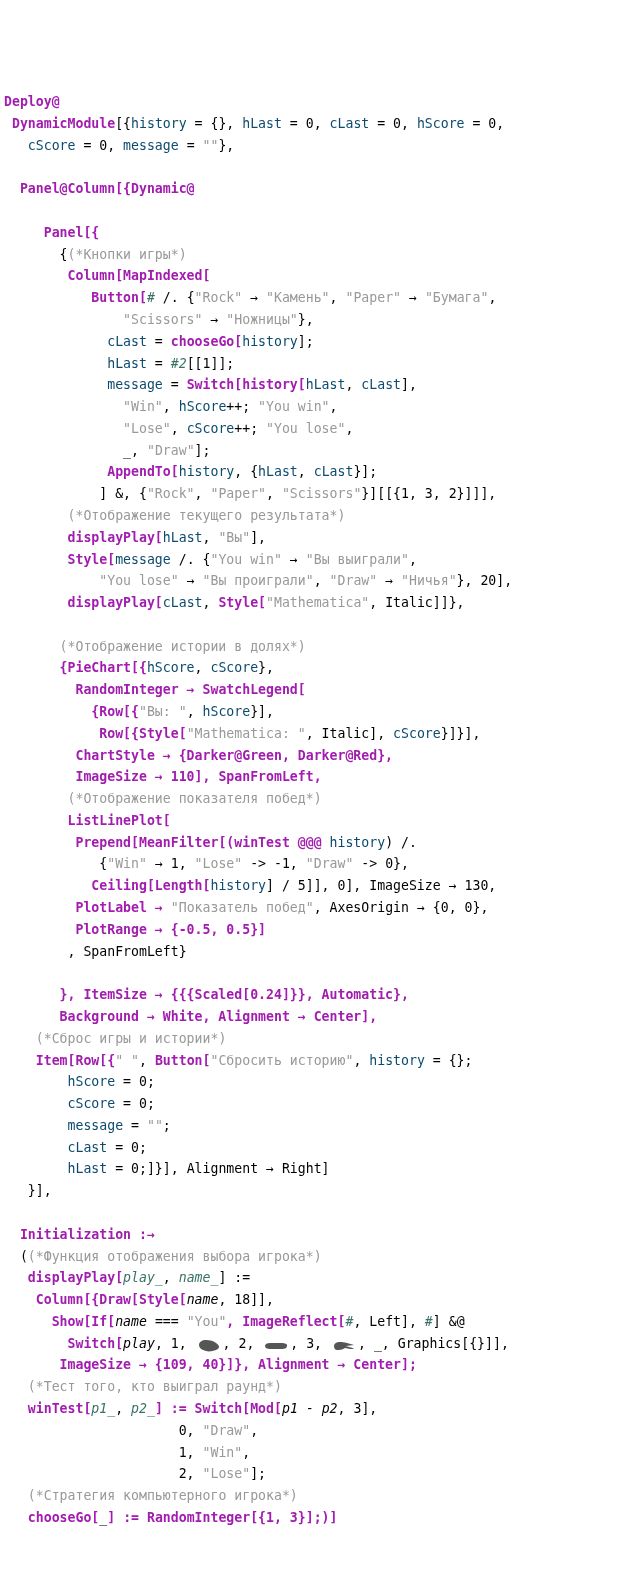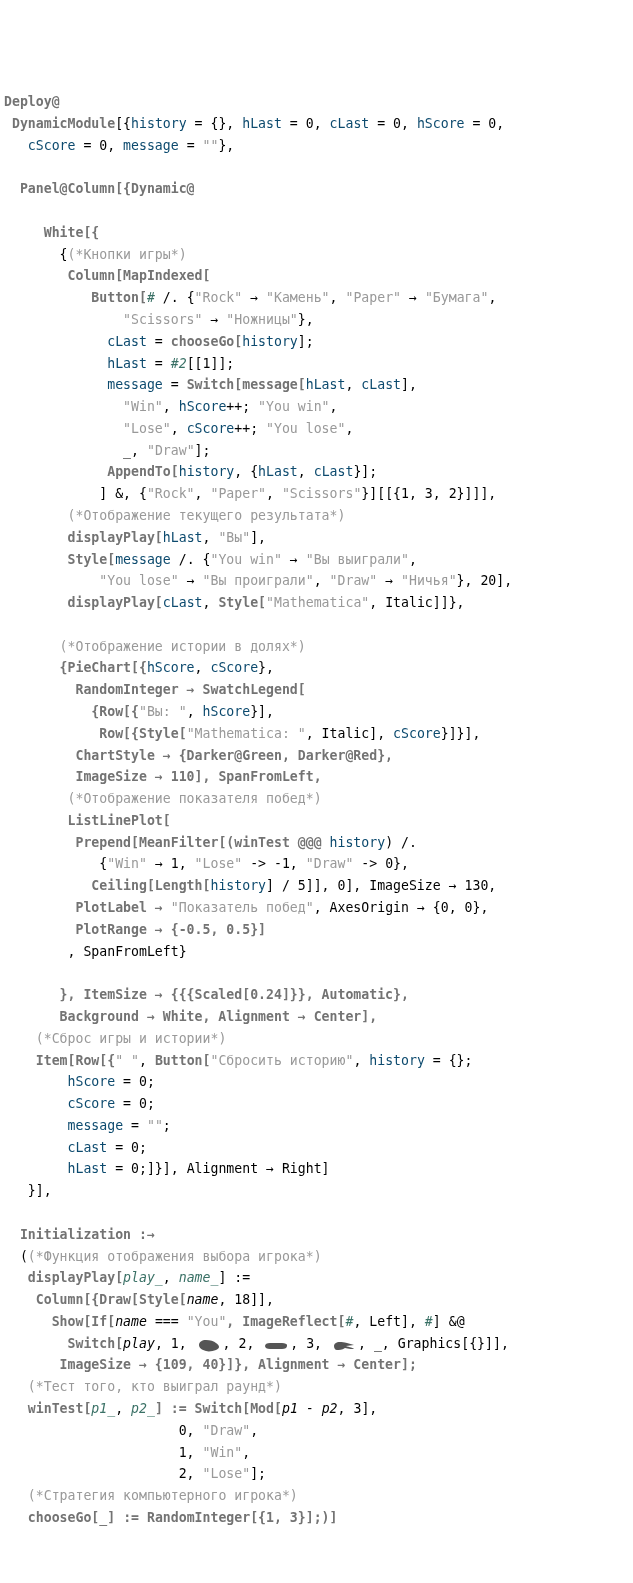"Deploy@" .k { color: #737373 -> #a21caf }
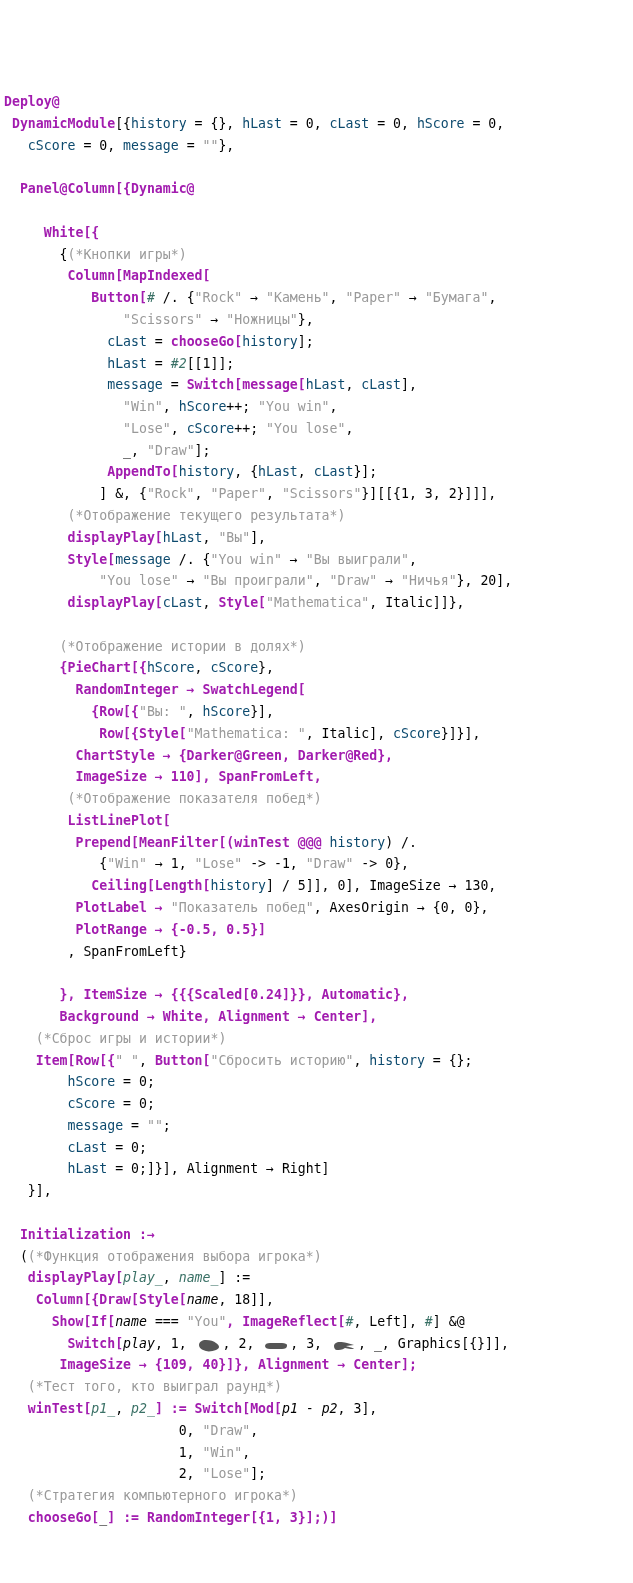"White[{" span.k { text: White -> Panel }
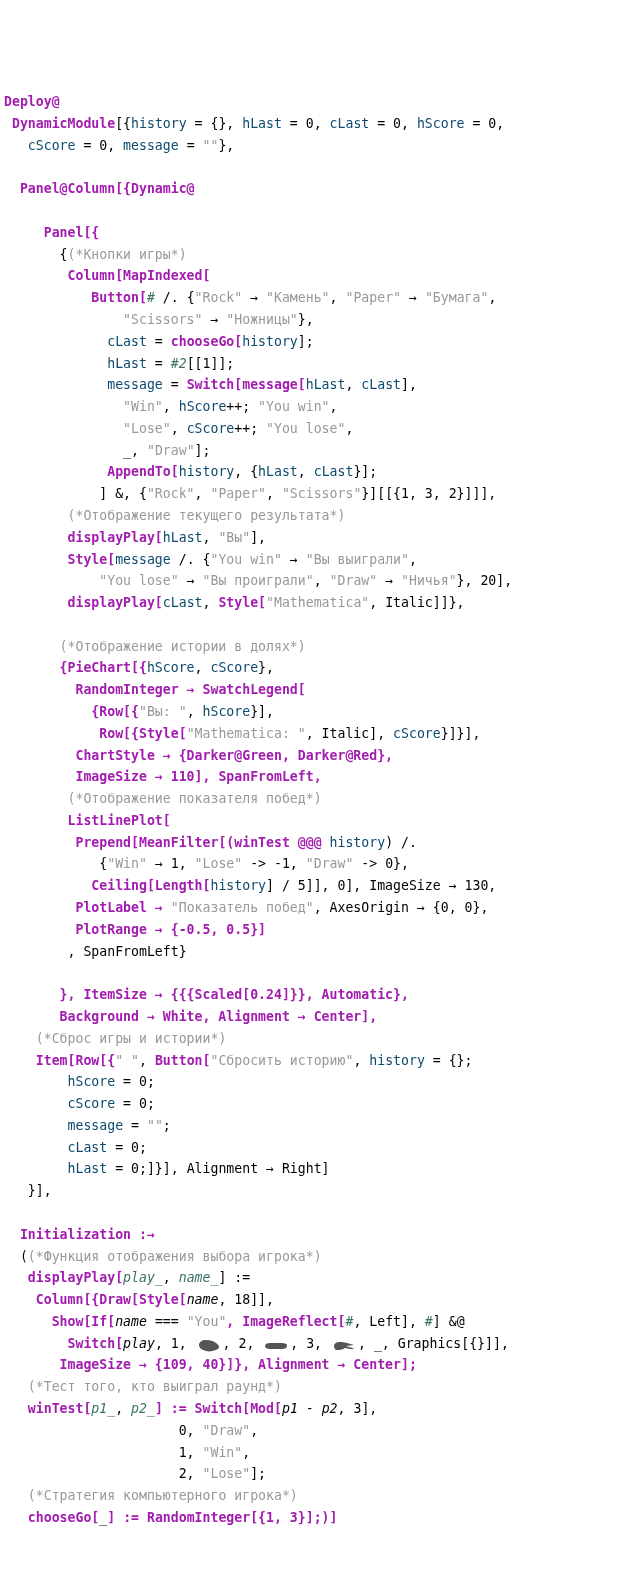"Switch[message[" span.k { text: message -> history }
